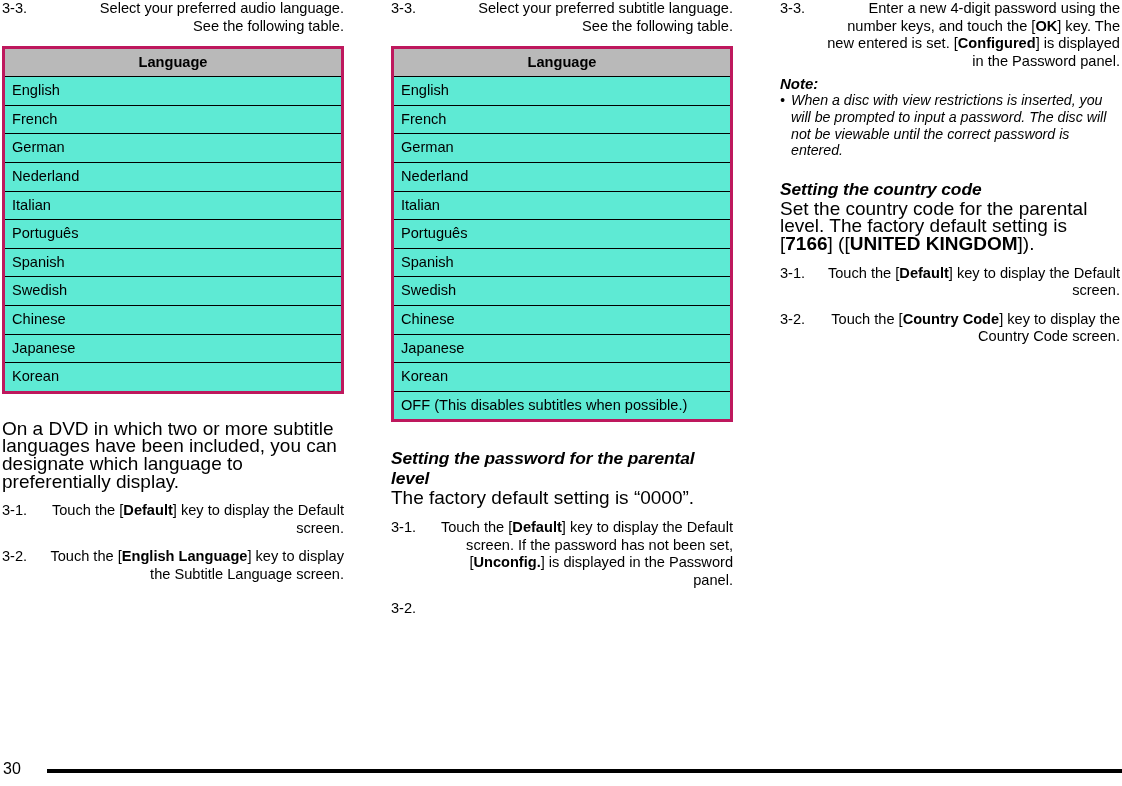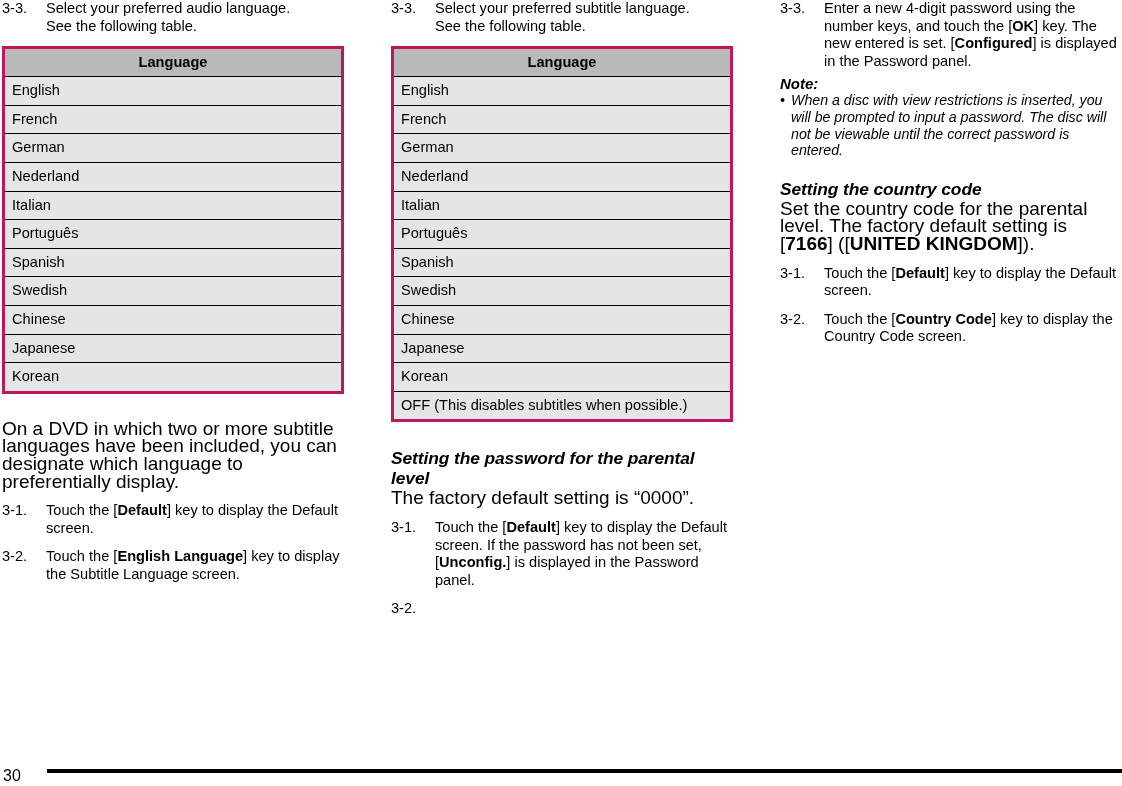"Select your preferred audio language." .step .body { text-align: none -> right }
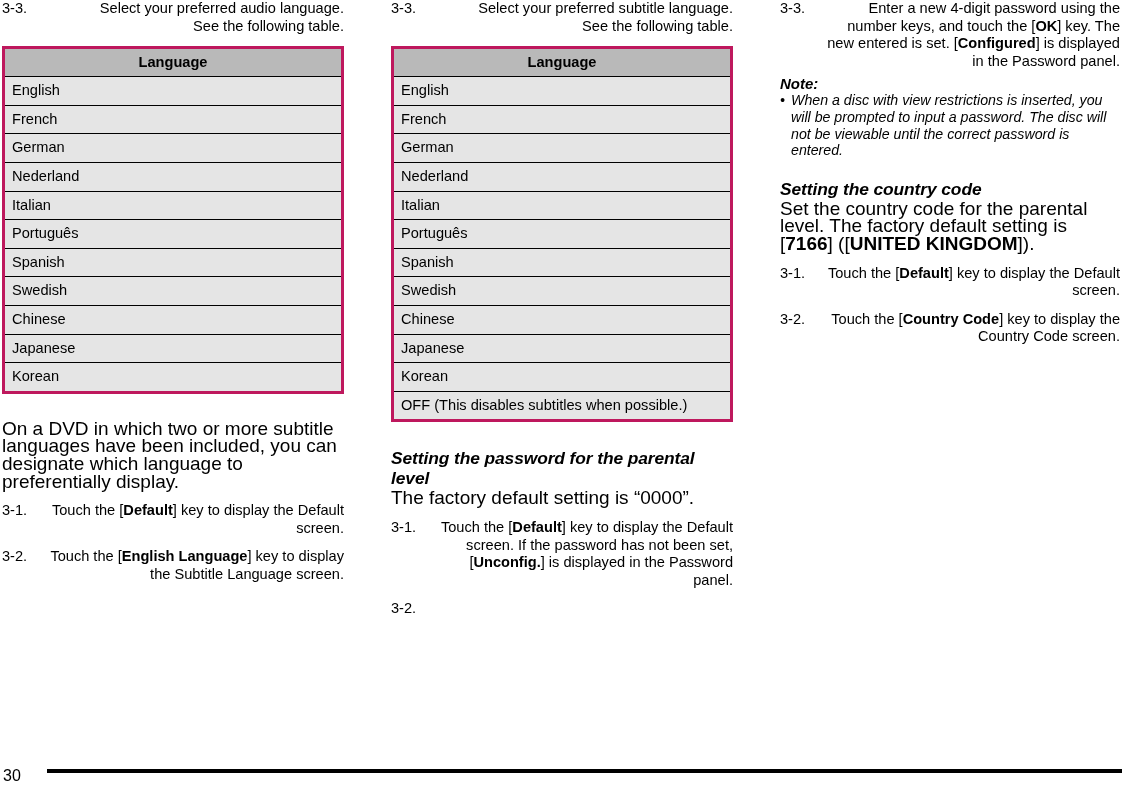"English" table.lang td { background: #e5e5e5 -> #5eead4 }
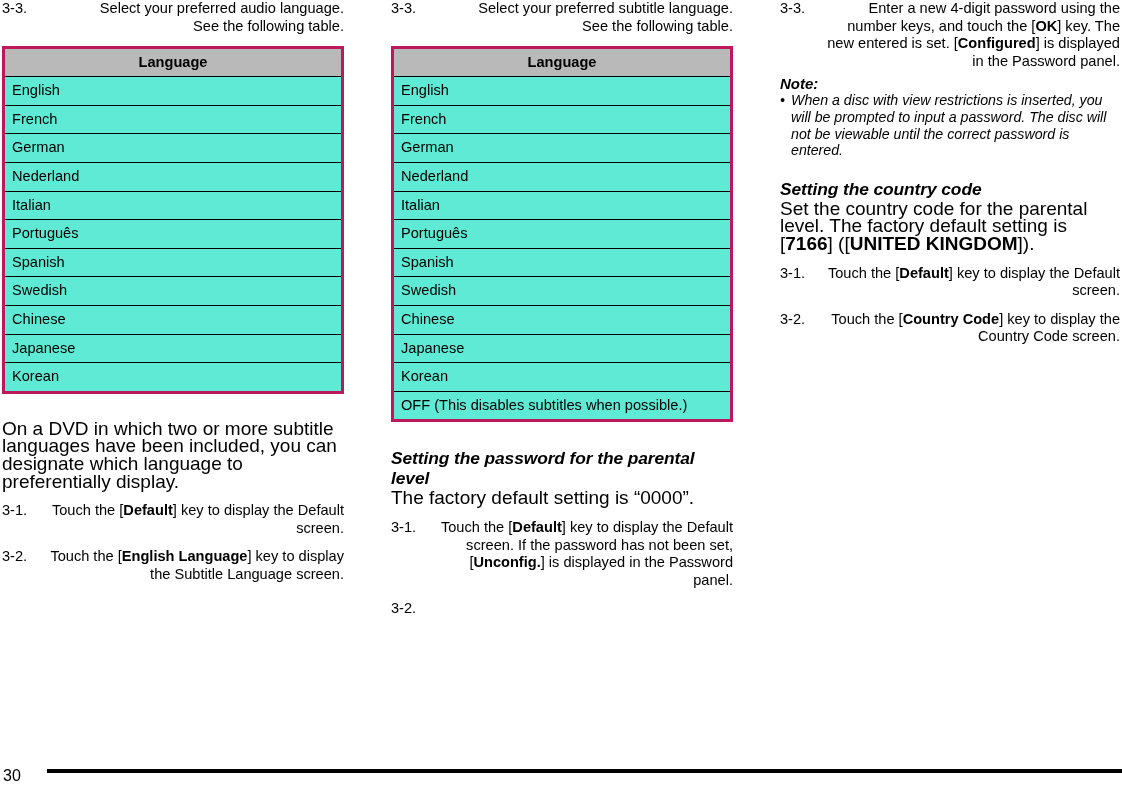"30" .footer .pageno { bottom: 1px -> 8px }
